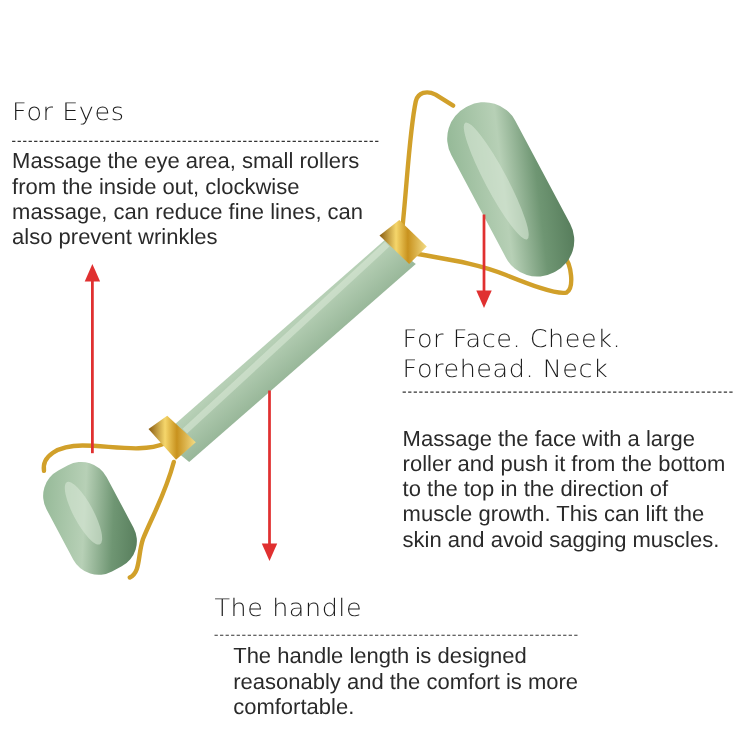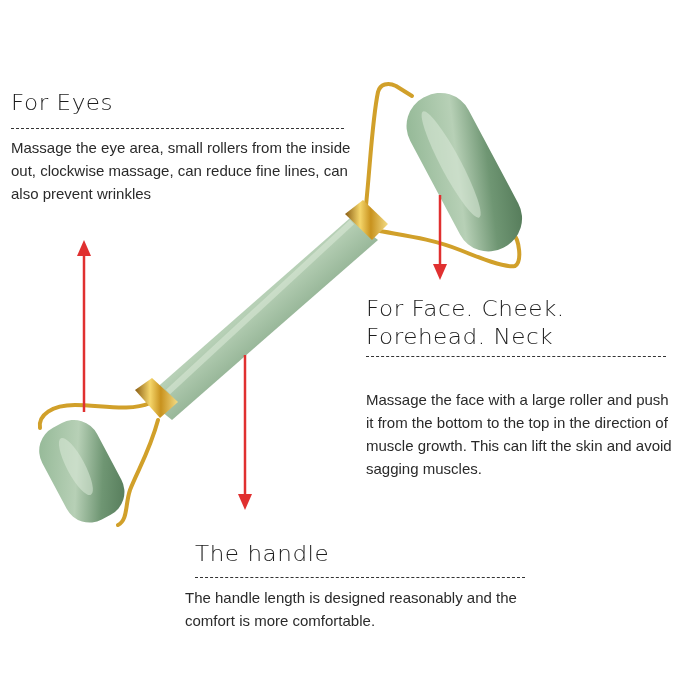"Massage the eye area, small" .body-text { font-size: 15px -> 20px }
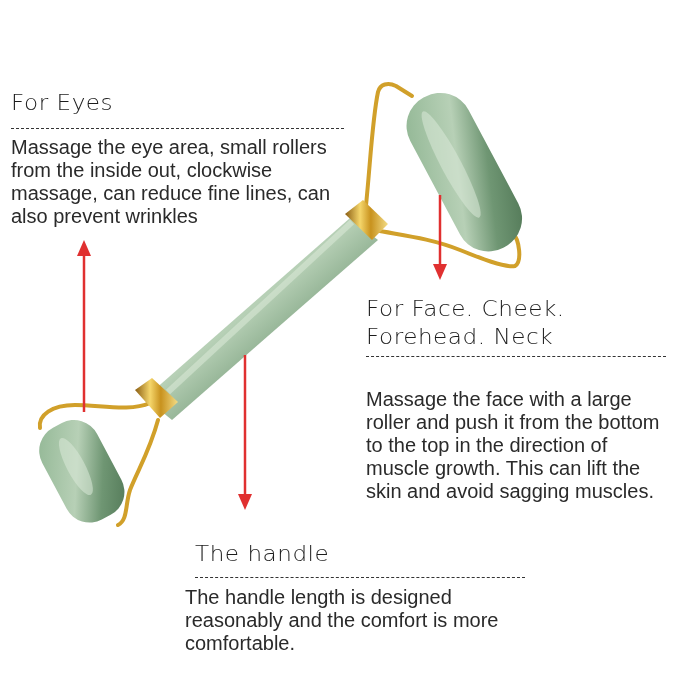"The handle length is designed" div.body-text { left: 185px -> 212px }
